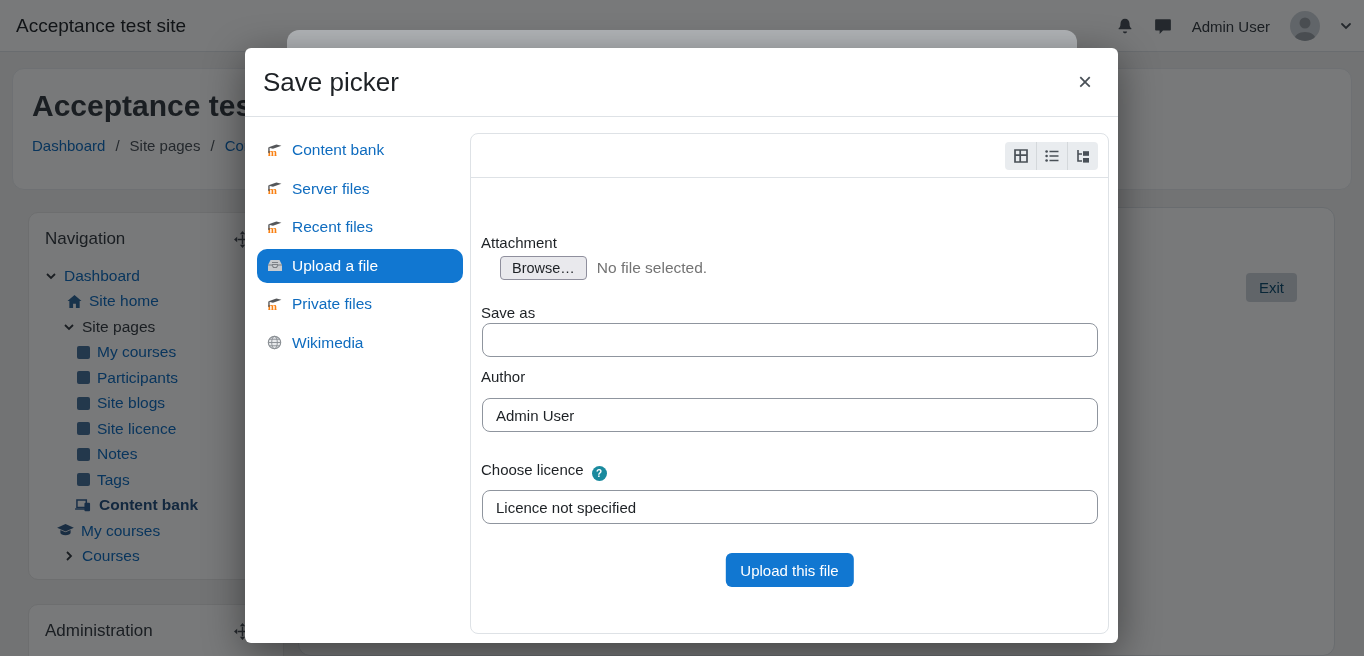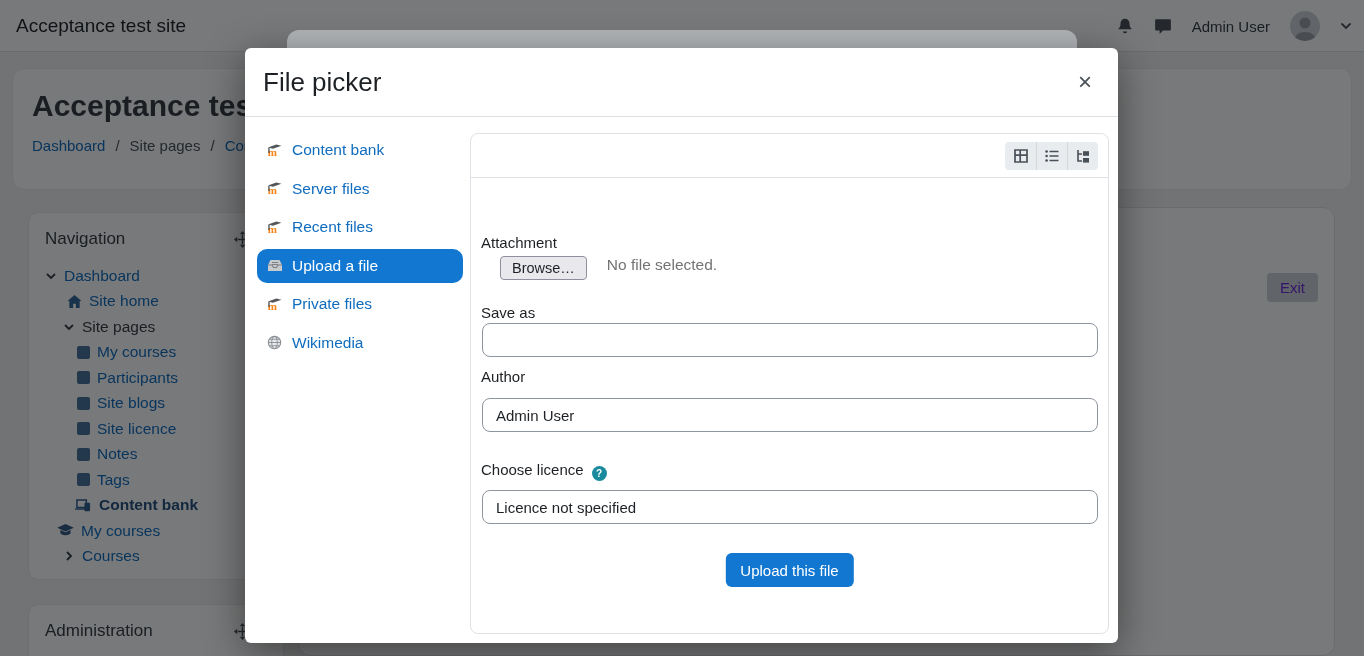"File picker" span.modal-title { text: File -> Save }
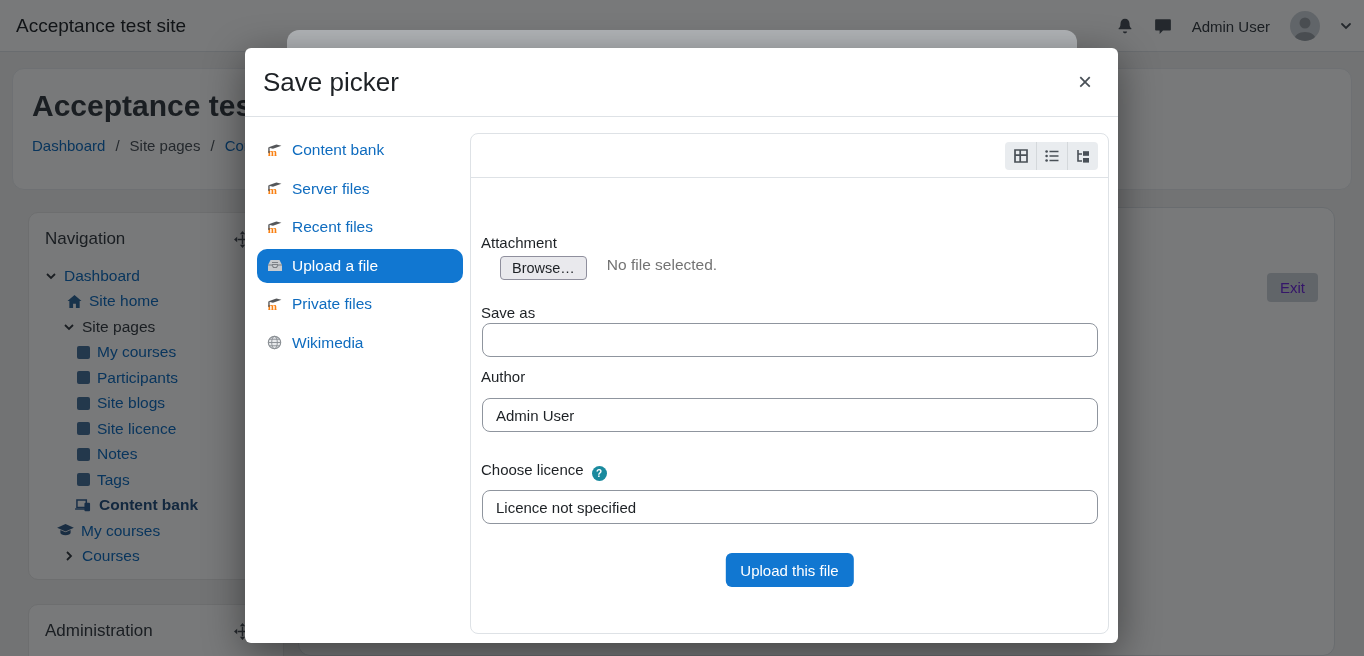"Browse…" .browse-row { align-items: flex-start -> center; gap: 20px -> 10px }
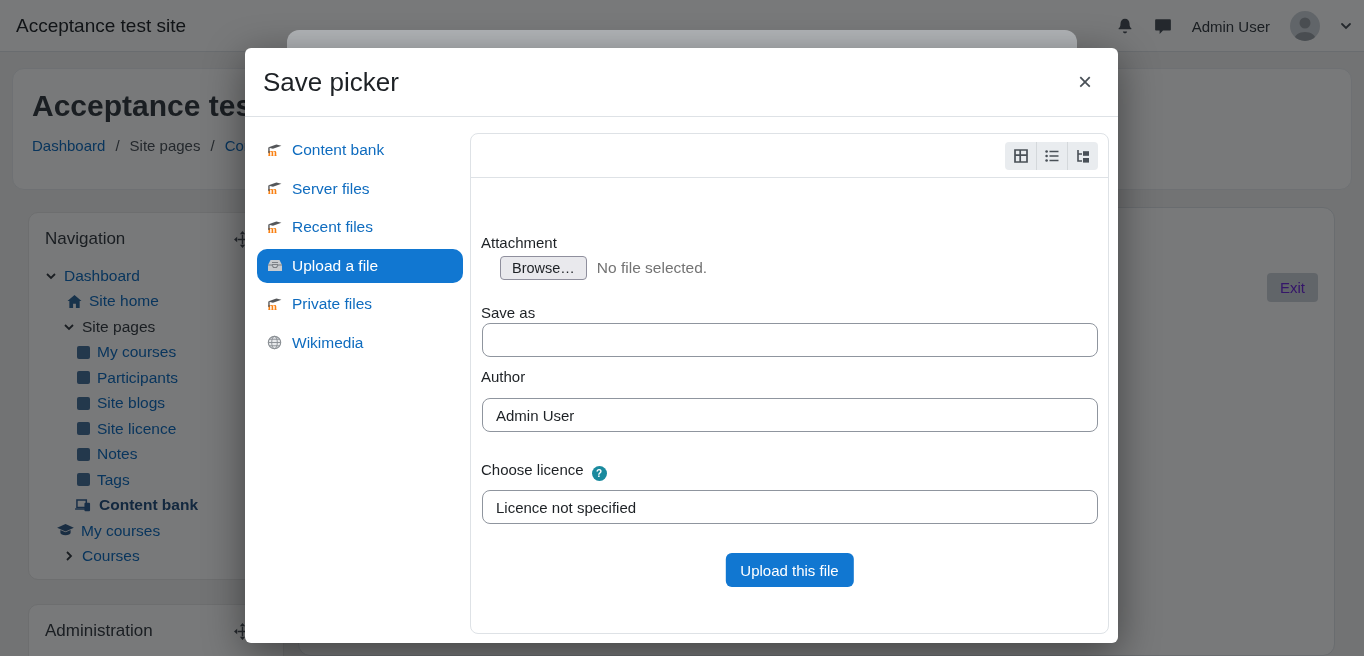"Exit" .exit-btn { color: #6d28d9 -> #0c4a6e; right: 16px -> 37px }
